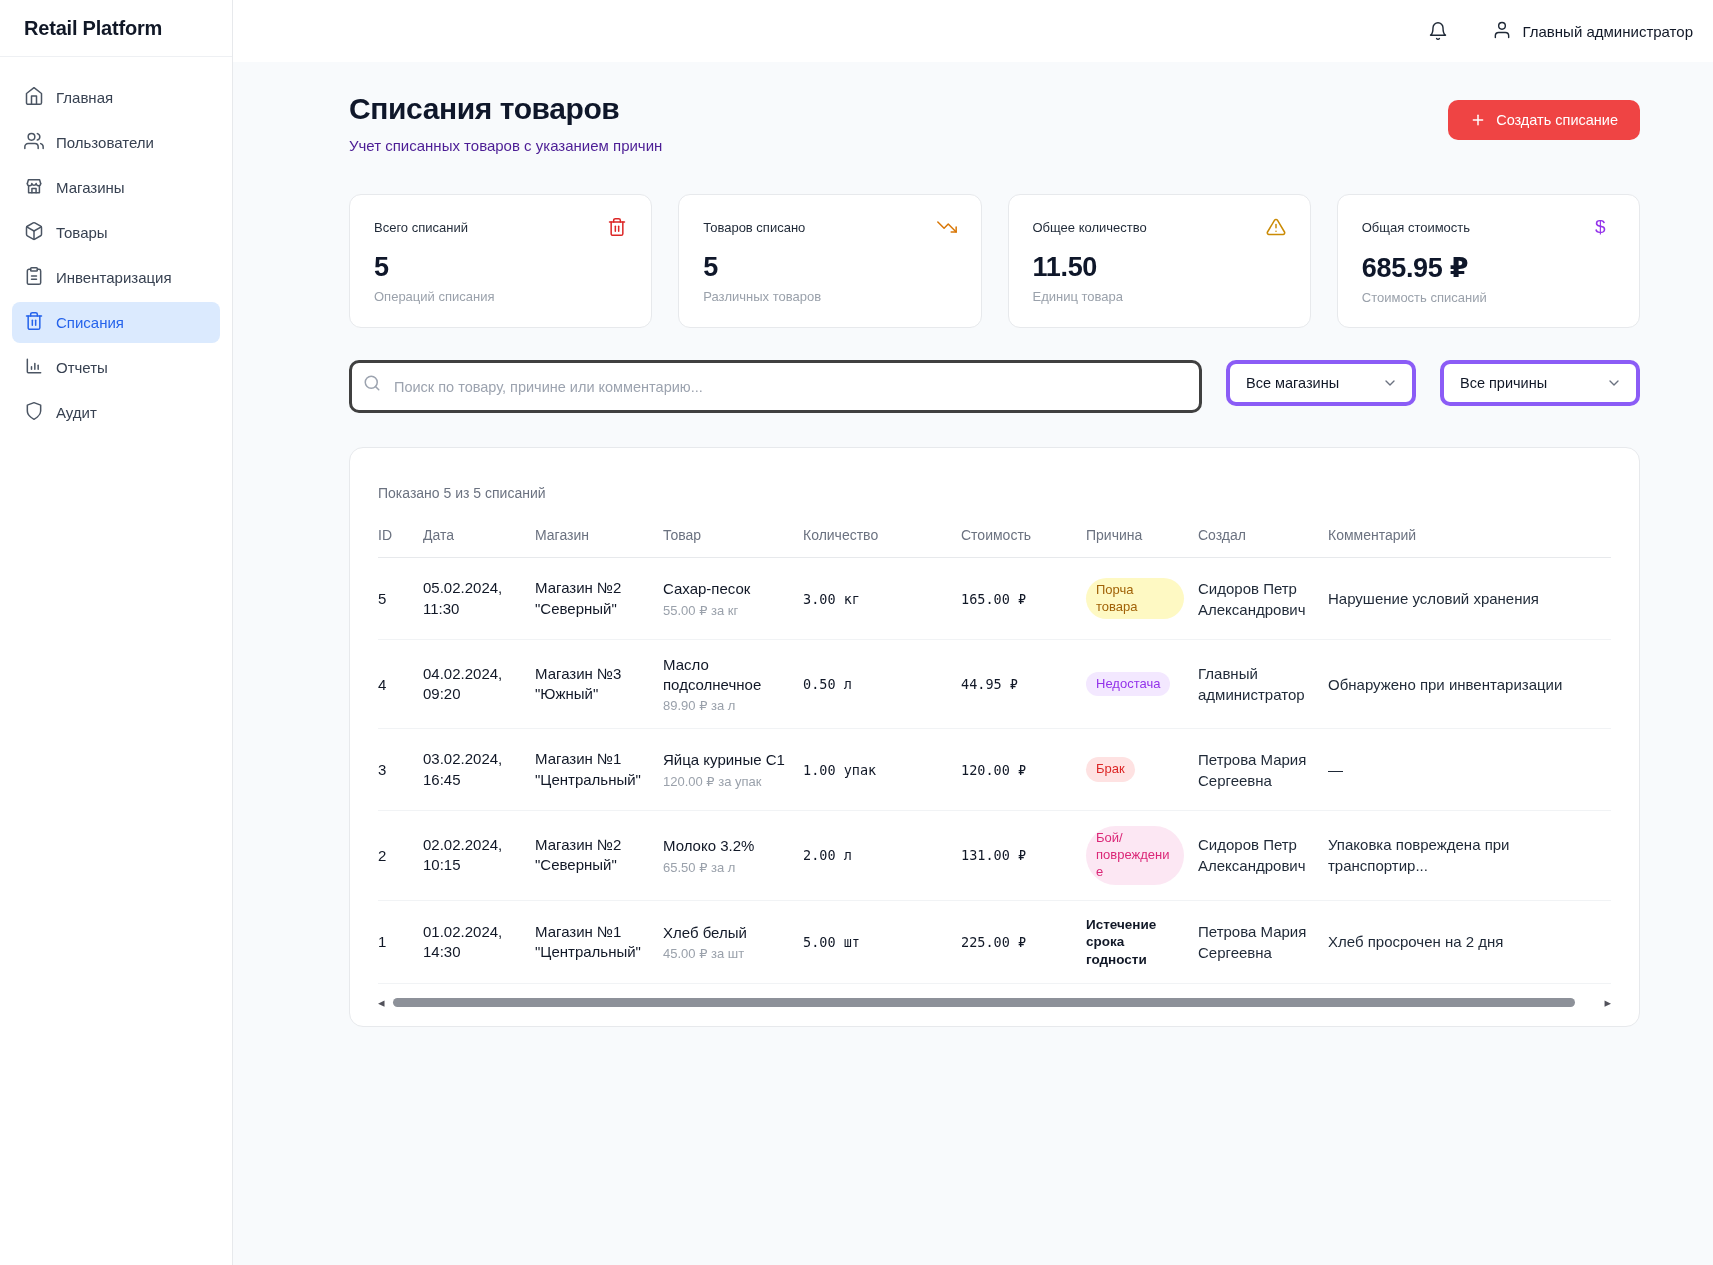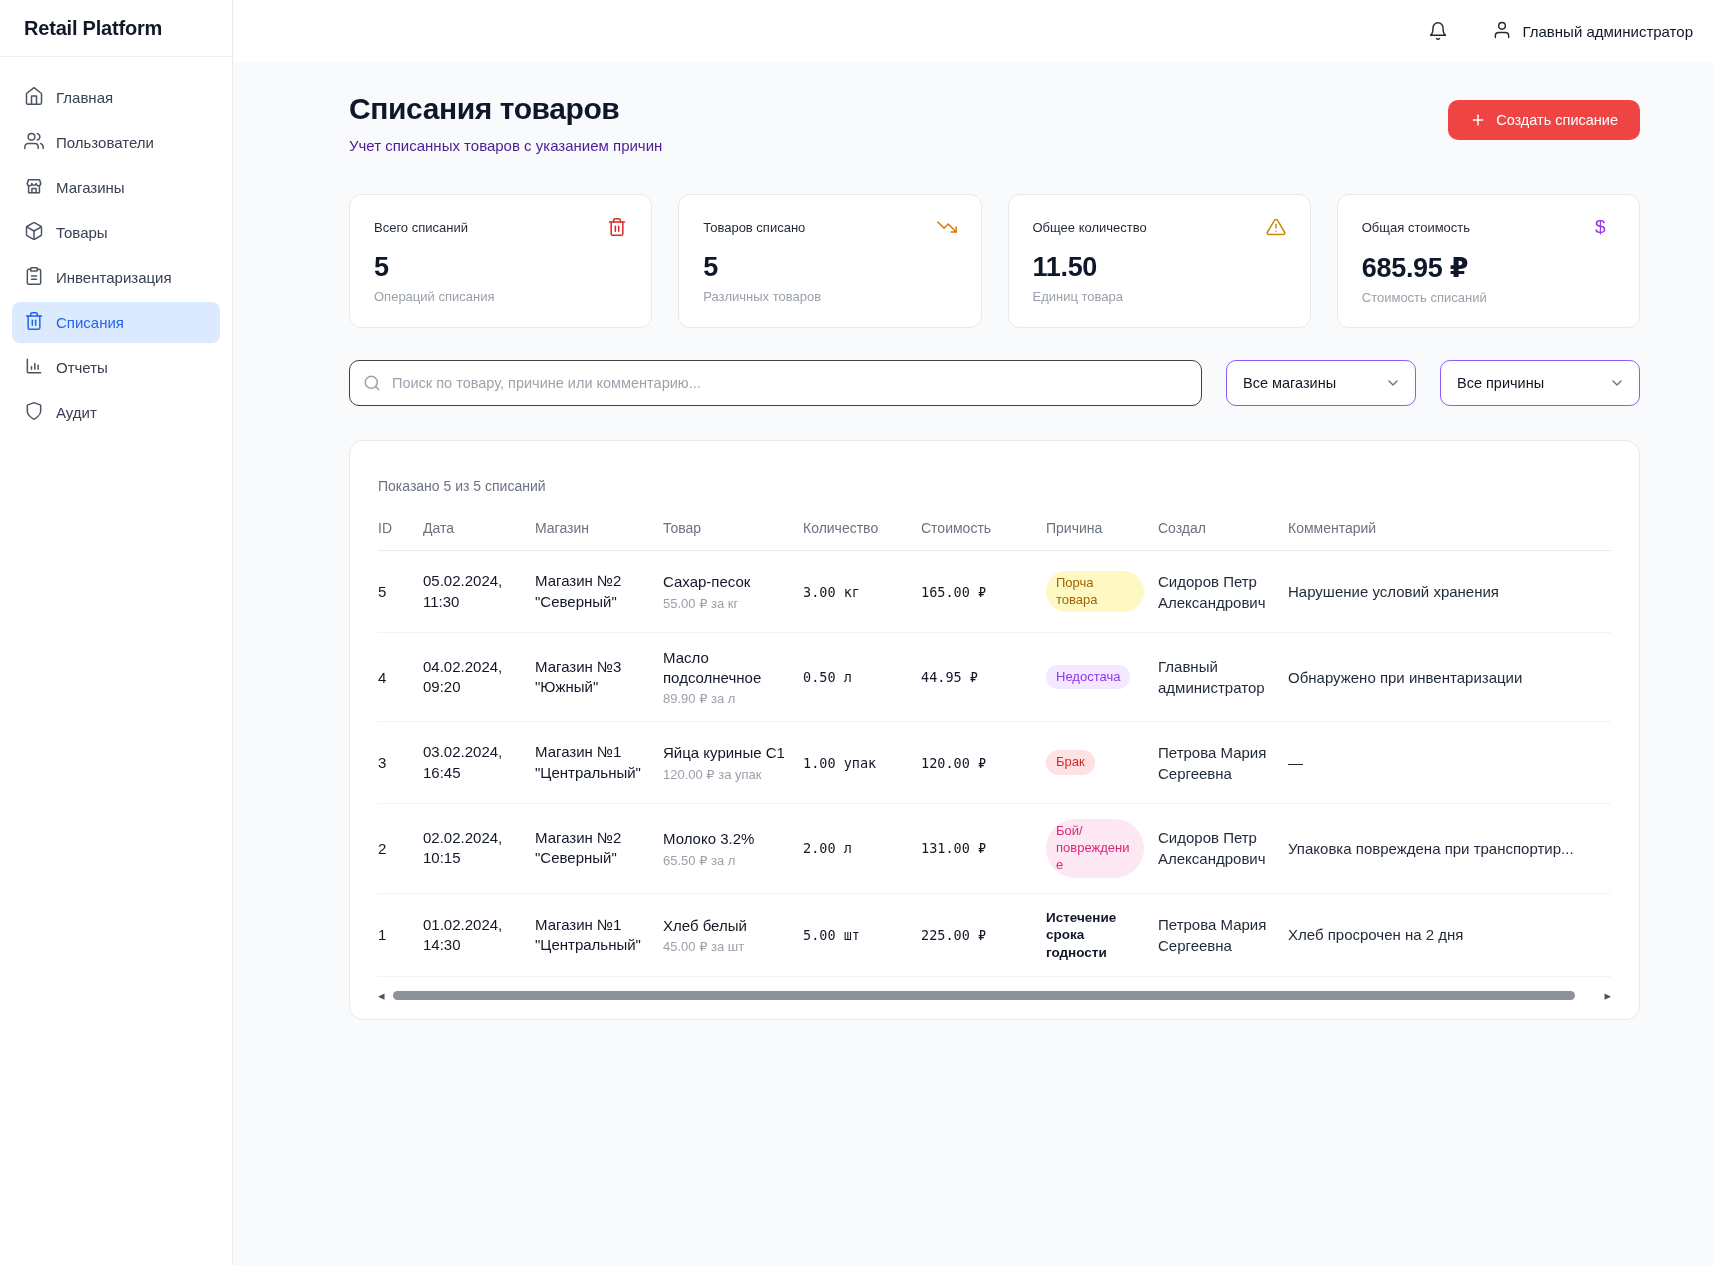"Поиск по товару, причине или" .search-box input { border: 1px solid #404040 -> 3px solid #404040; height: 46px -> 53px }
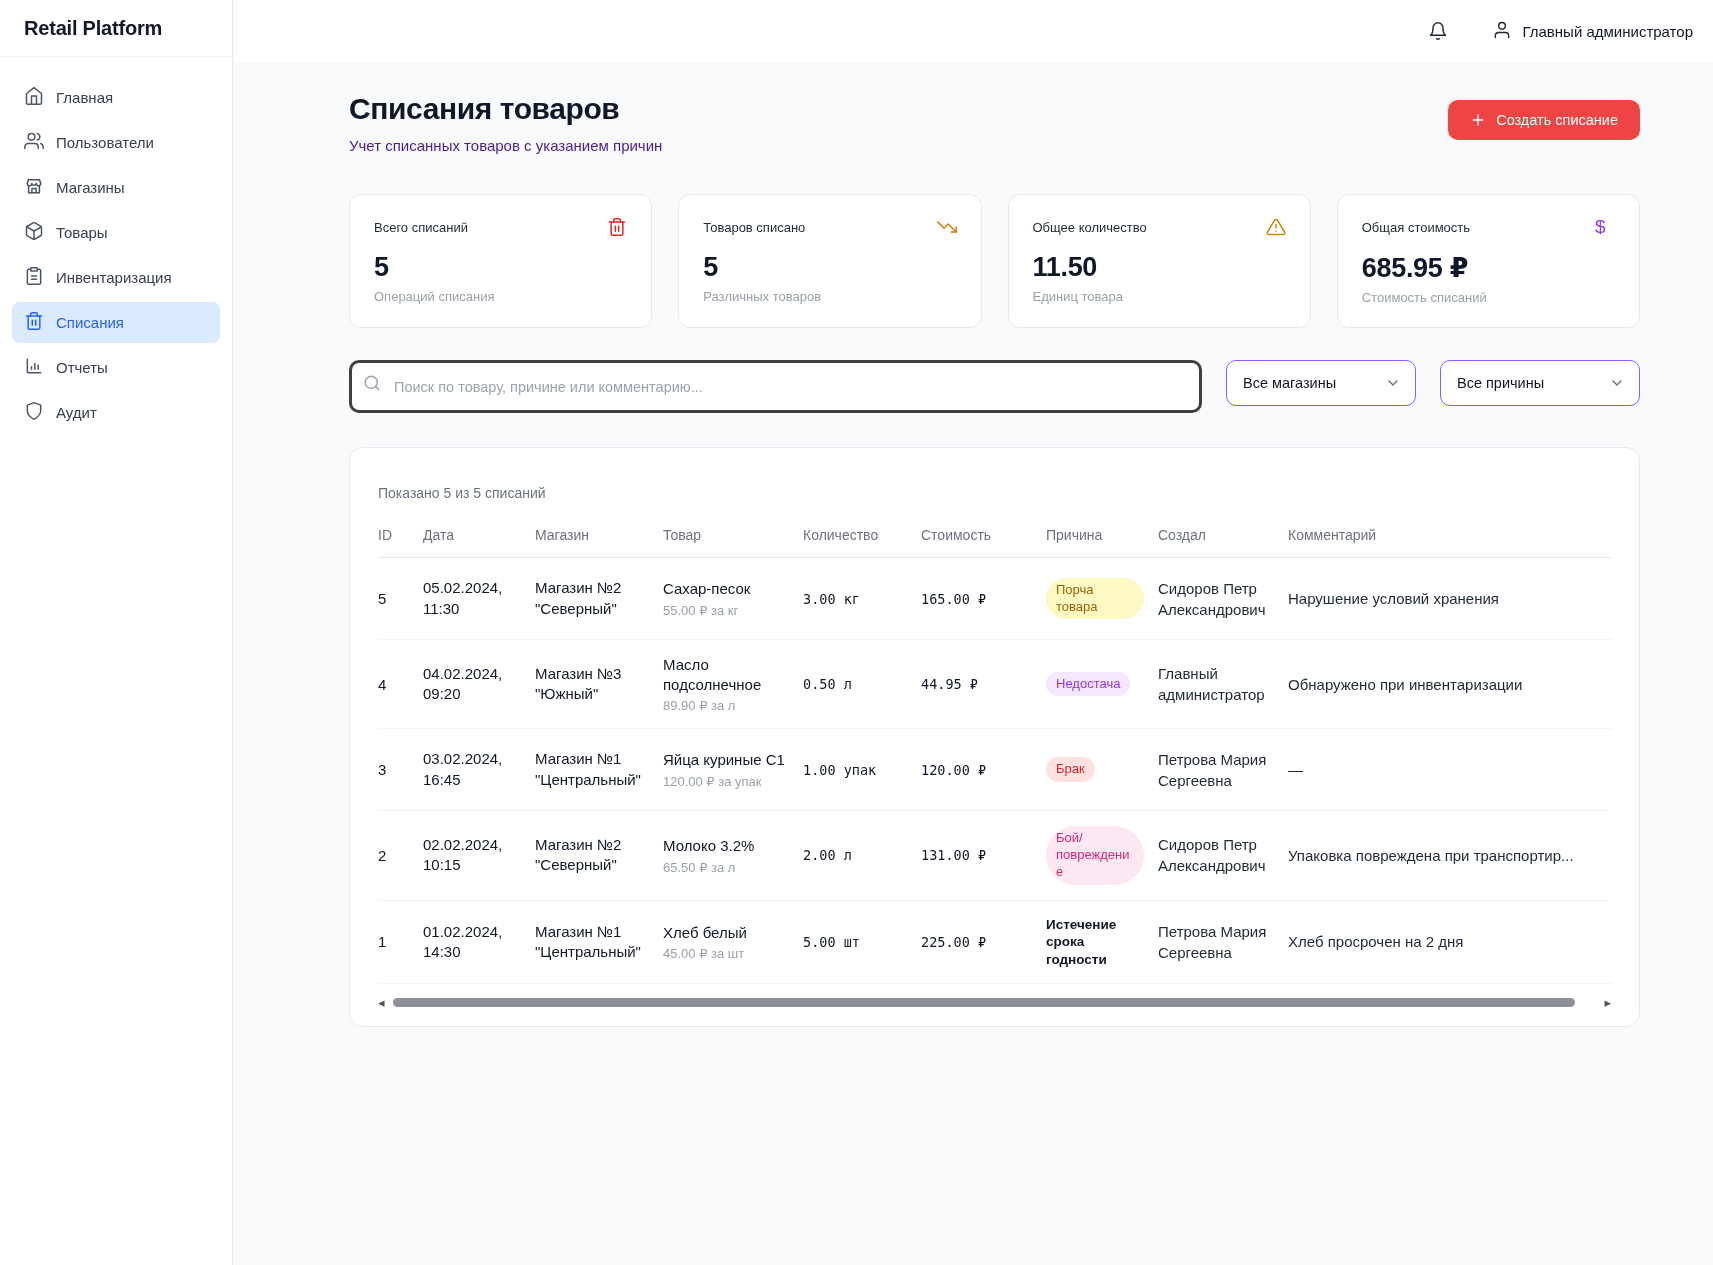"Все магазины" .select { border: 1px solid #8b5cf6 -> 4px solid #8b5cf6 }
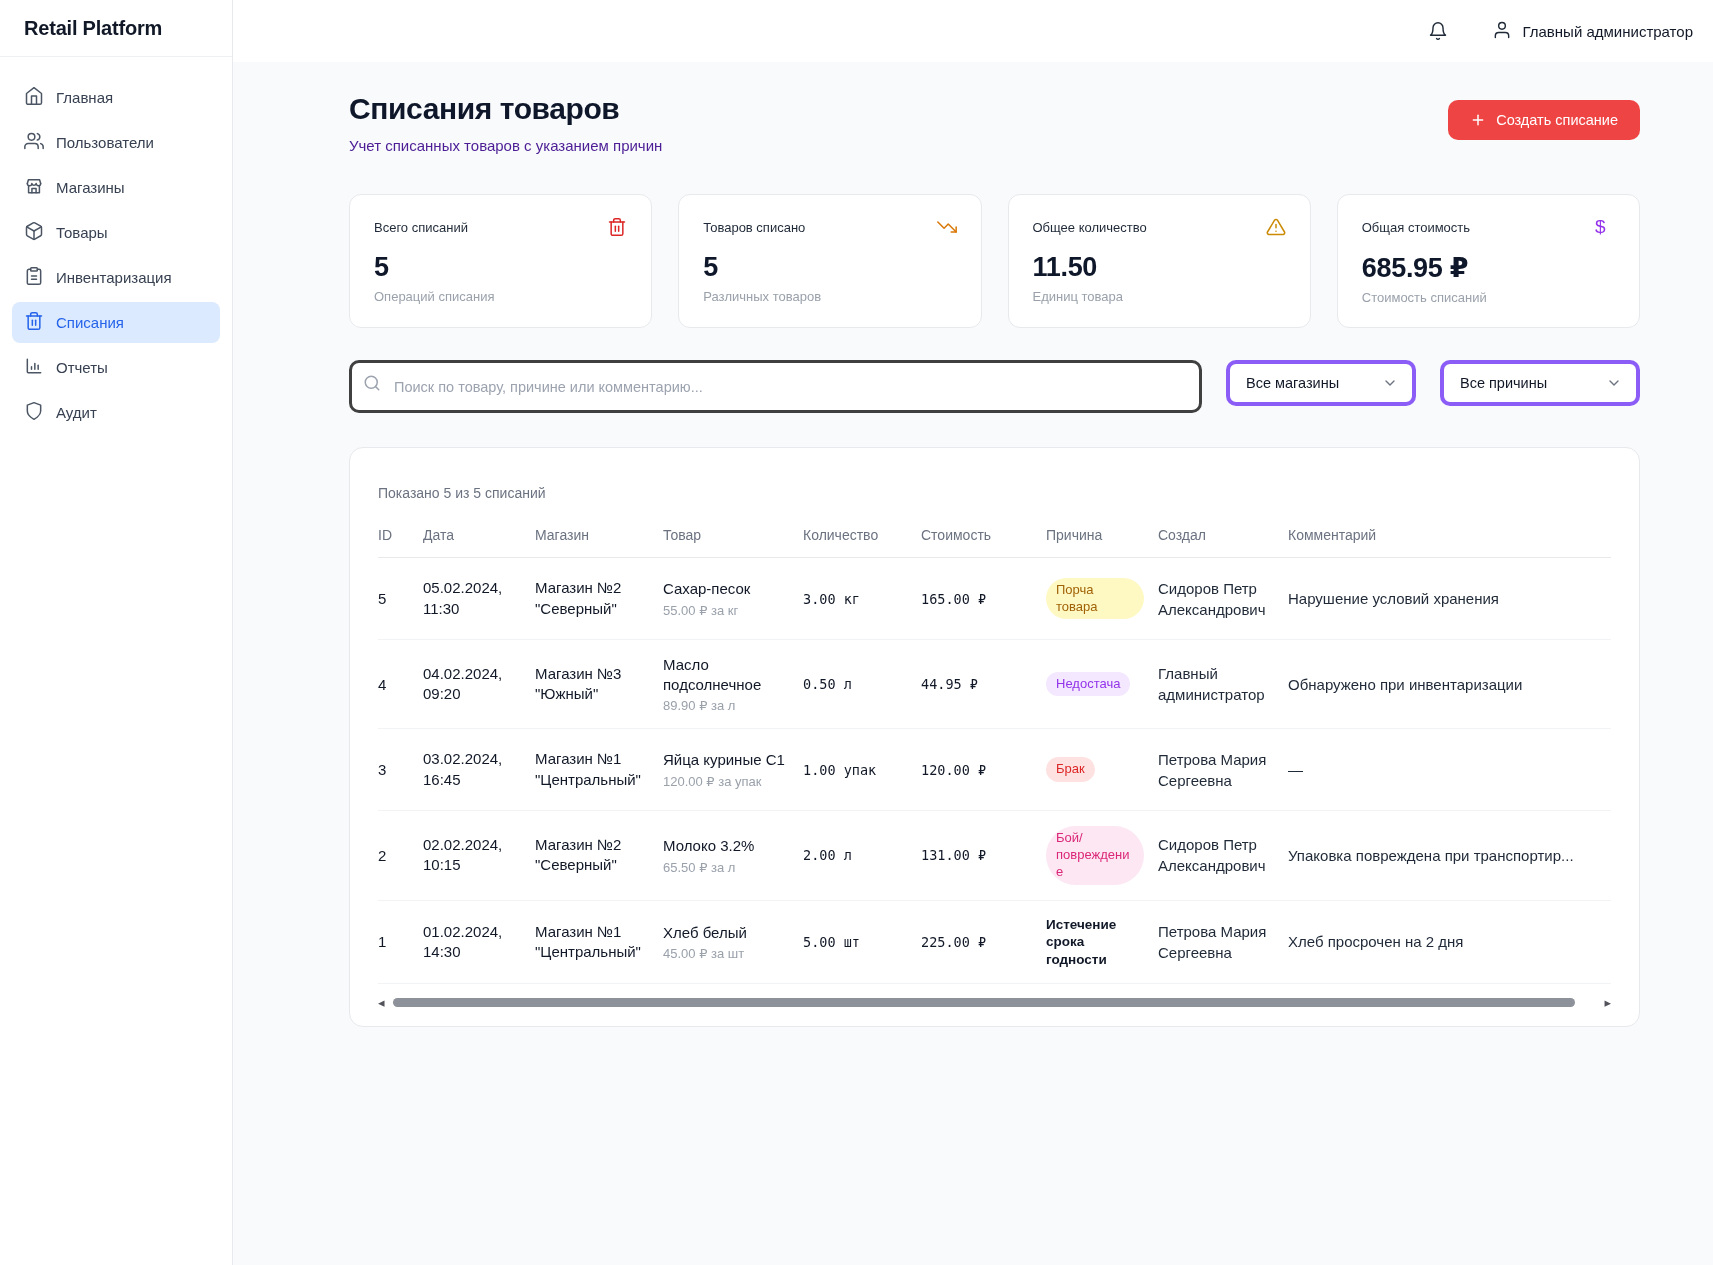"Стоимость" .c-cost { margin-left: none -> 40px }
